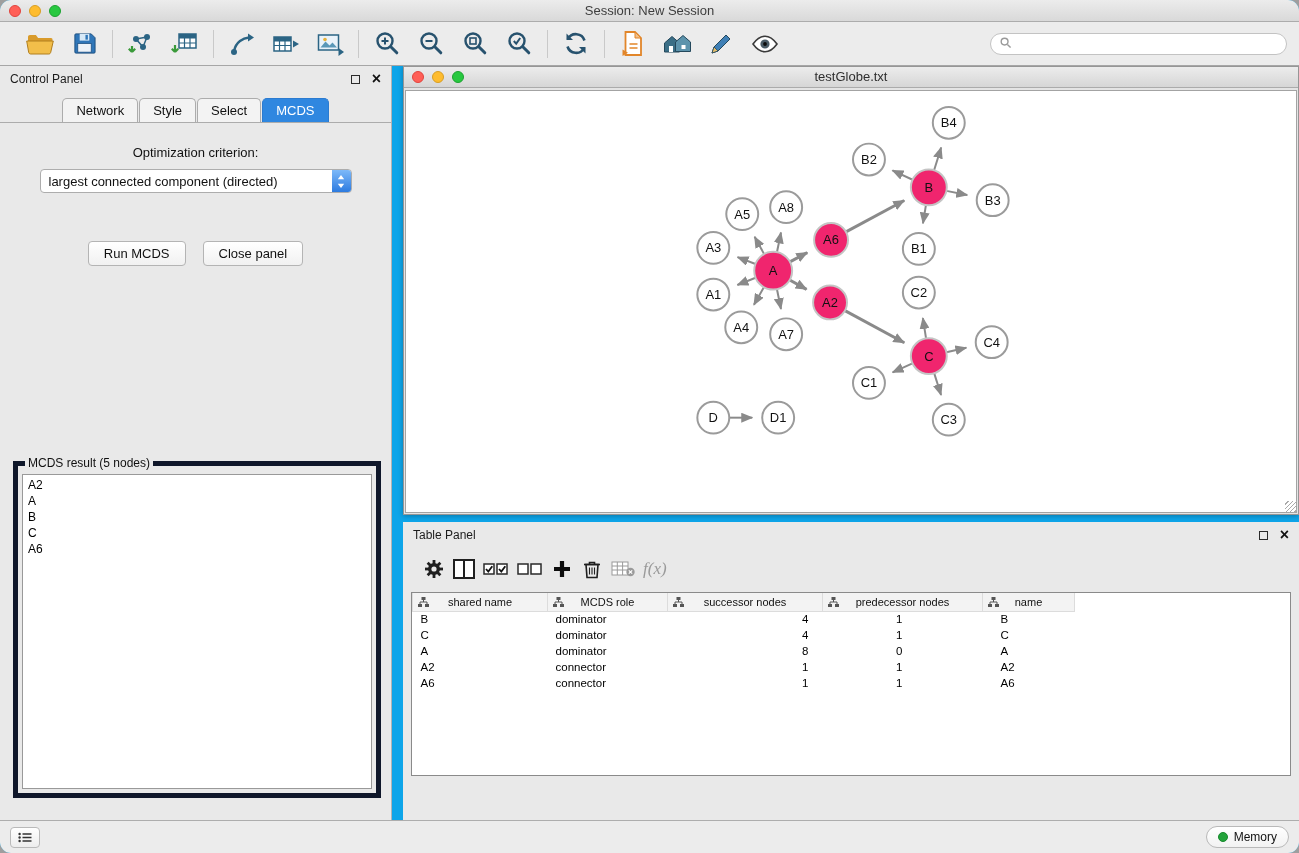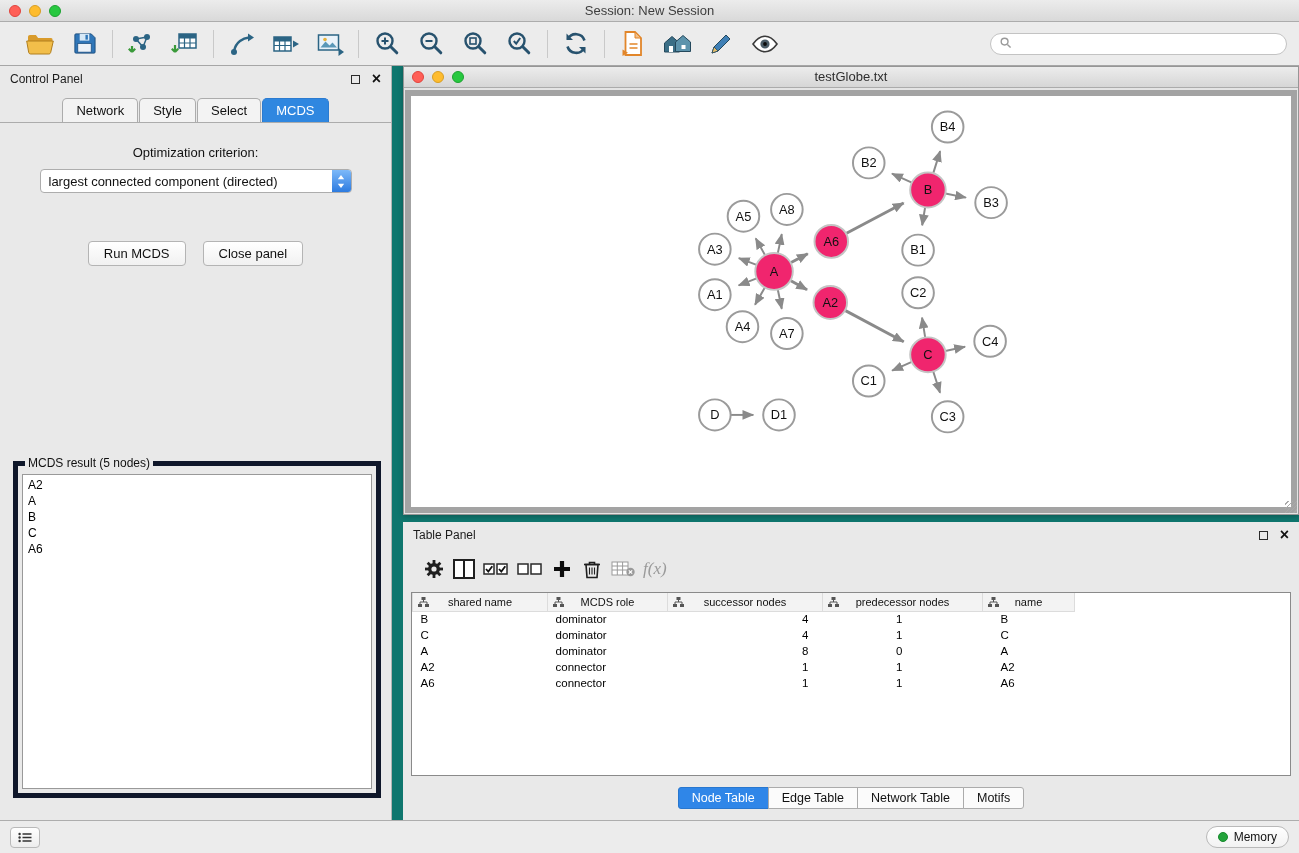"Session: New Session" .app { background: #0f766e -> #0ea5e9; border-radius: none -> 11px }
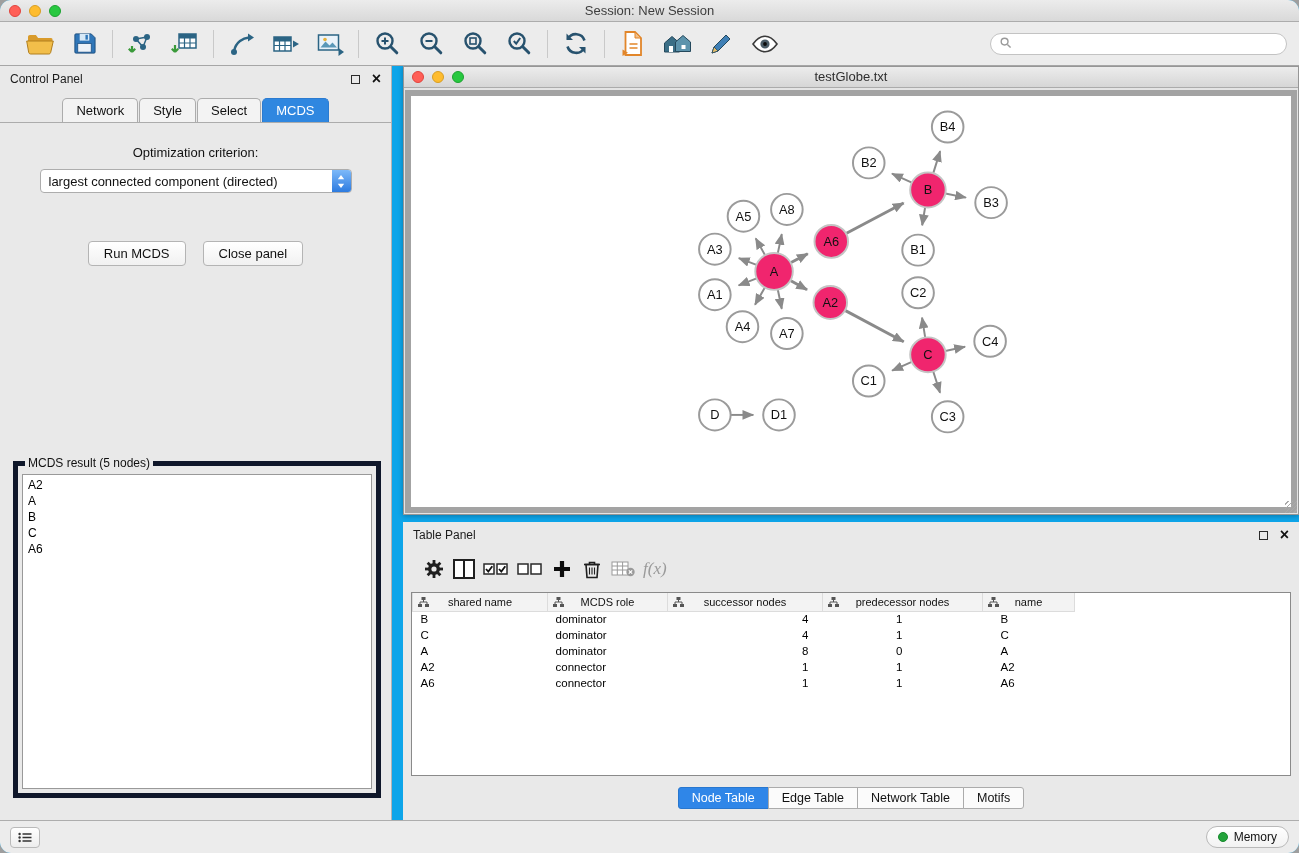"B4" .net-canvas { border: 6px solid #a3a3a3 -> 1px solid #a3a3a3 }
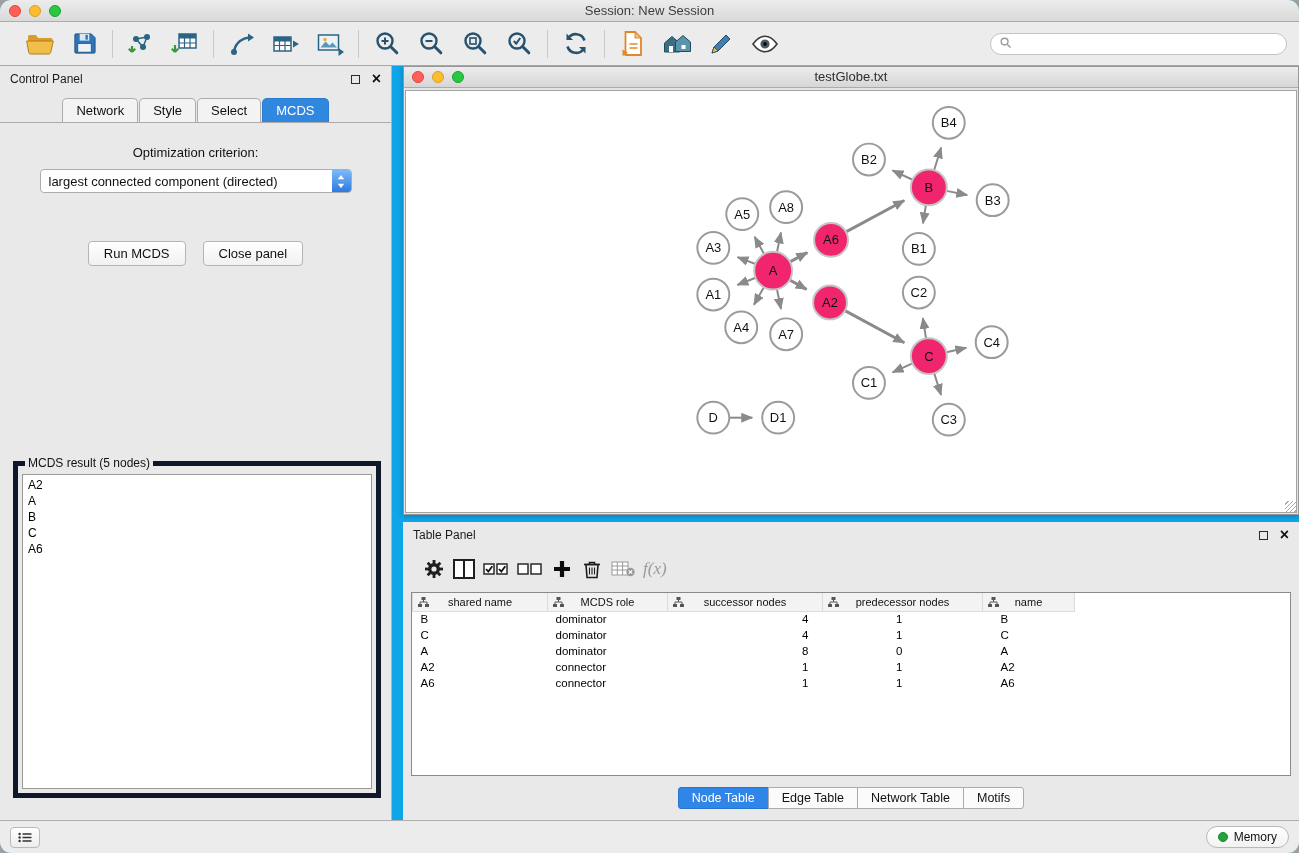"Node Table" div.bottom-tabs { html: <div> <div>Node Table</div> <div>Edge Table</div> <div>Network Table</div> <div>Motifs</div> </div> -> none }
